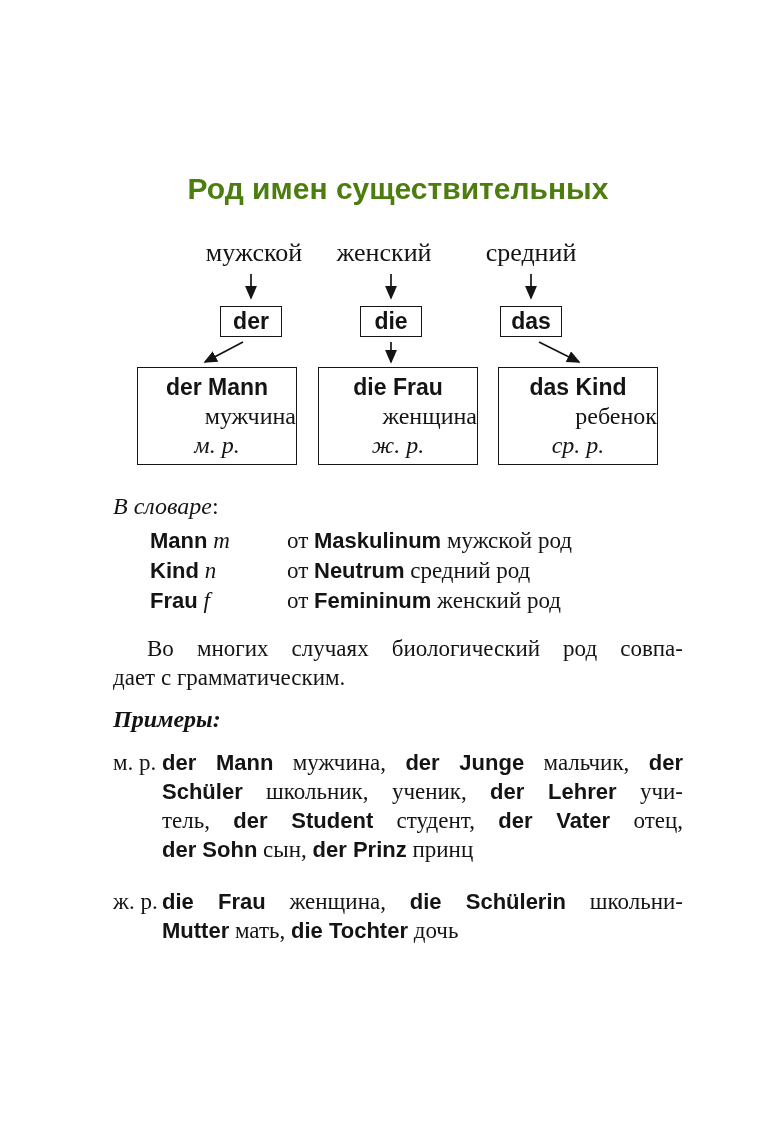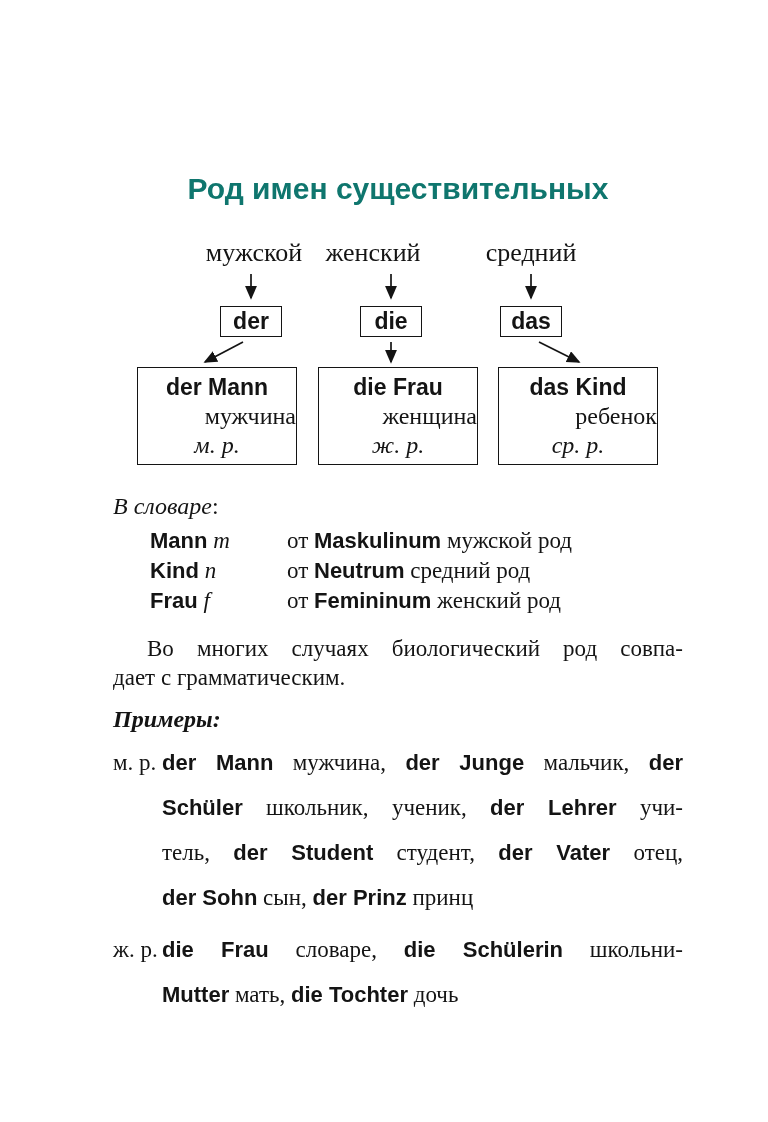"Род имен существительных" .title { color: #0f766e -> #4d7c0f }
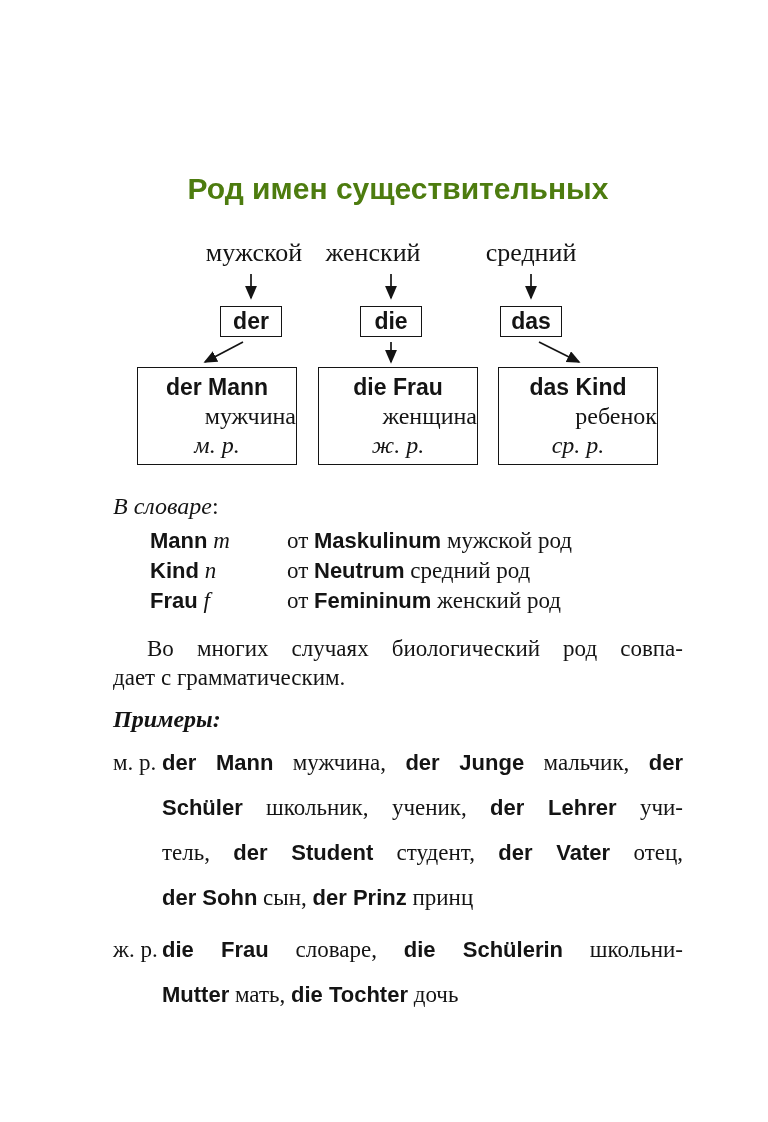"женский" div.glabel { left: 185px -> 196px }
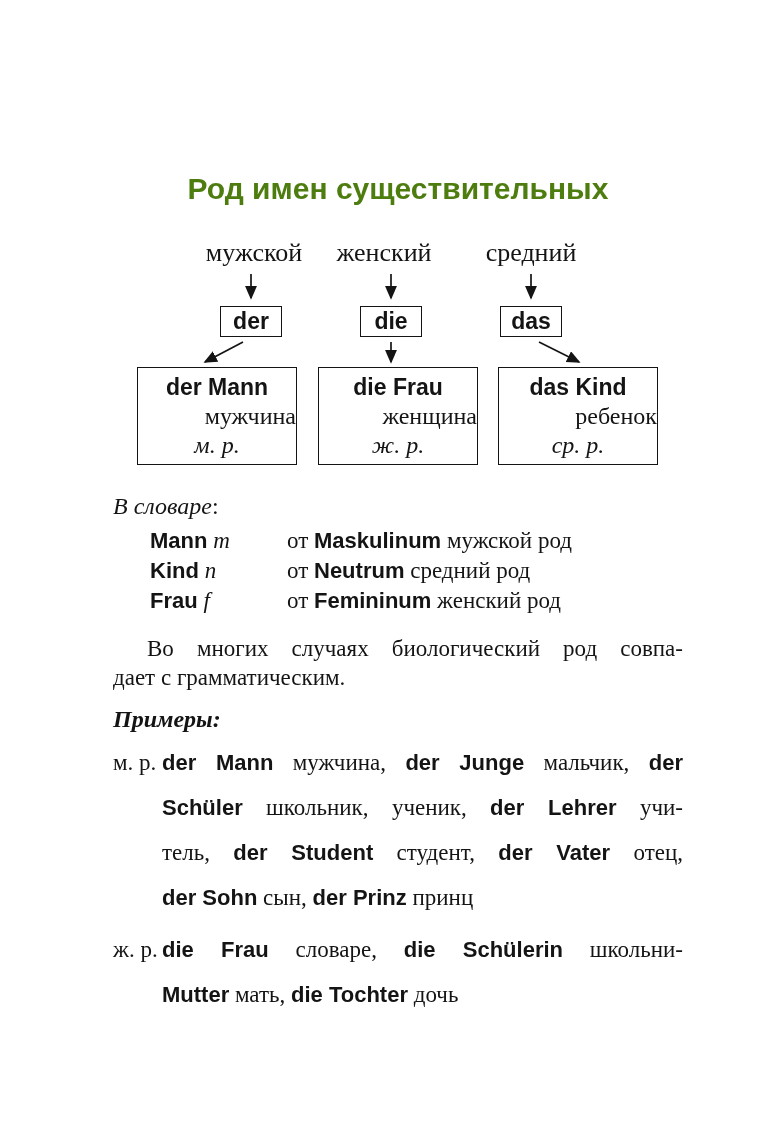"der Mann мужчина, der Junge" .exline { margin-top: 16px -> none }
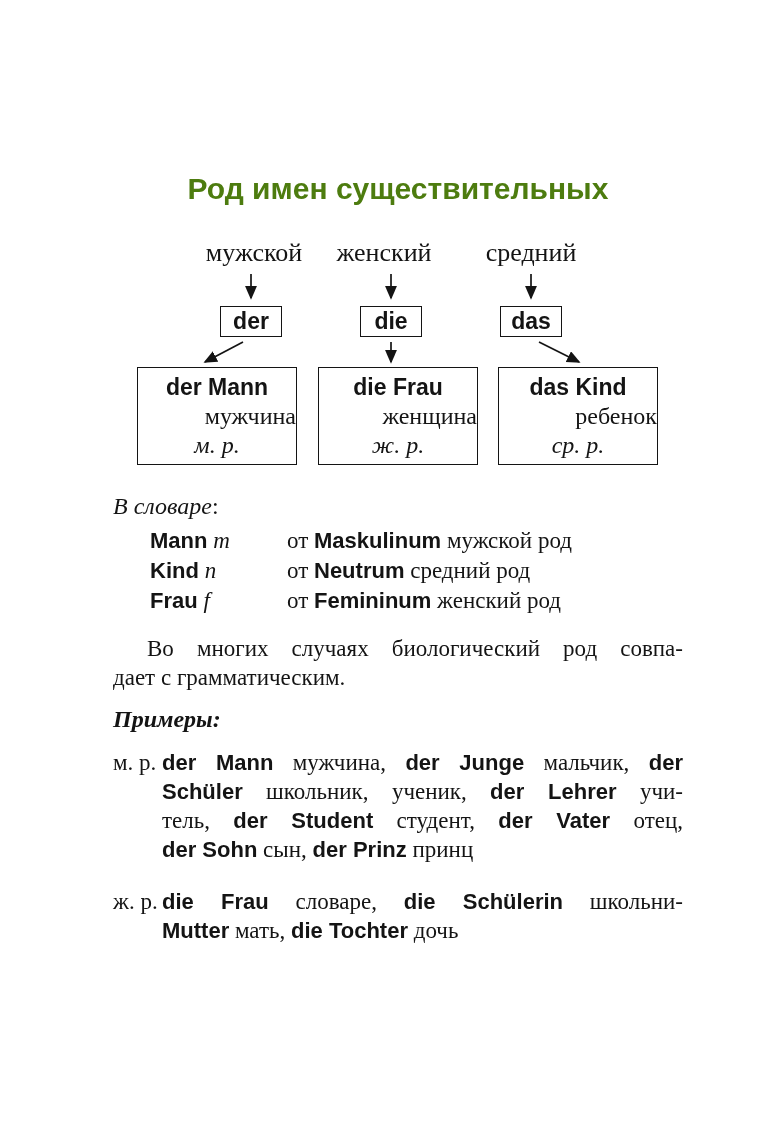"словаре," span.ru { text: словаре -> женщина }
